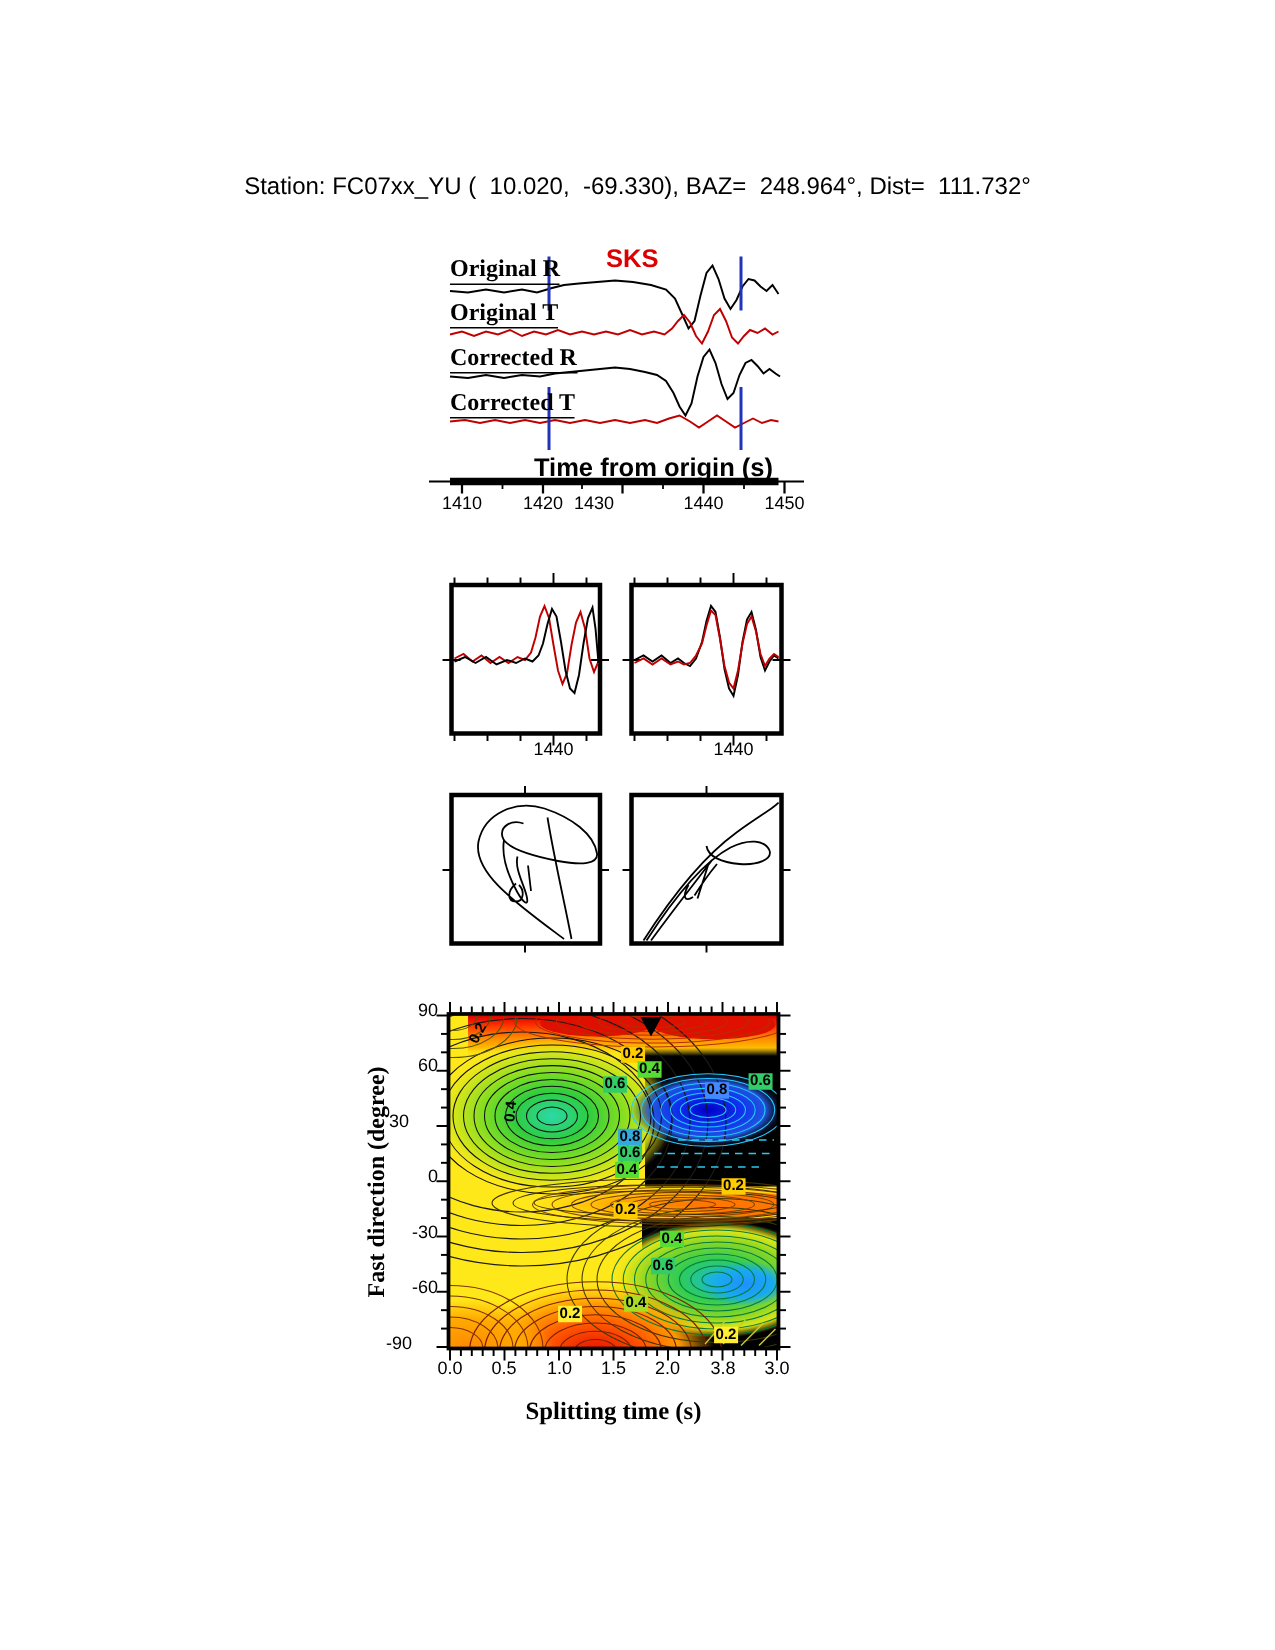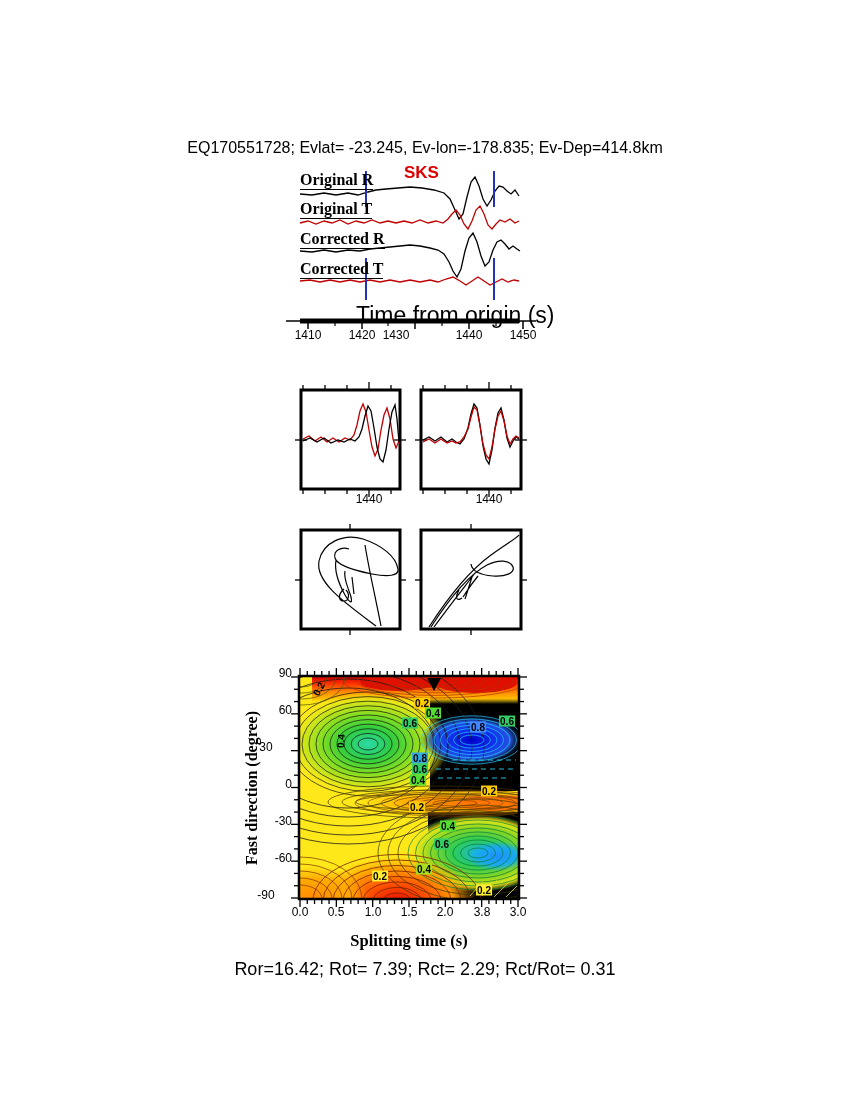"Station: FC07xx_YU ( 10.020, -69.330)," div.abs { html: none -> <div>Station: FC07xx_YU ( 10.020, -69.330), BAZ= 248.964°, Dist= 111.732°</div> }
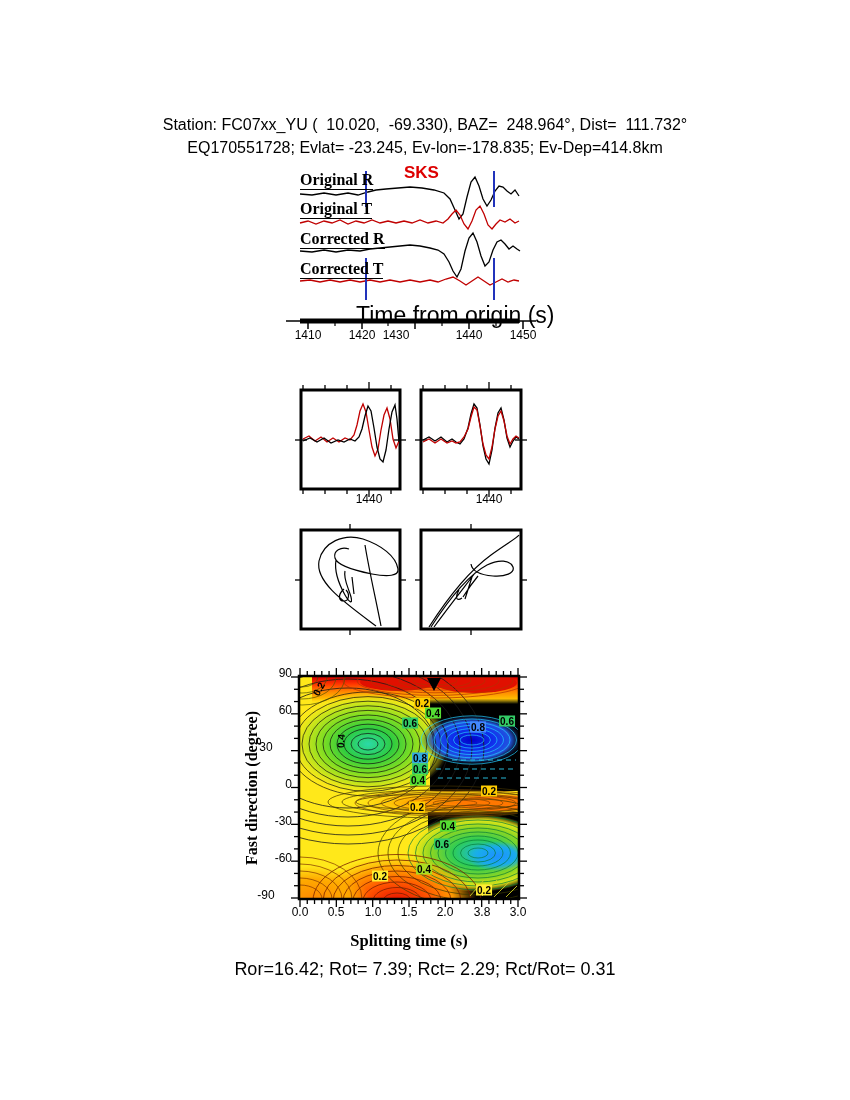"EQ170551728; Evlat= -23.245," div.abs { html: <div>EQ170551728; Evlat= -23.245, Ev-lon=-178.835; Ev-Dep=414.8km</div> -> none }
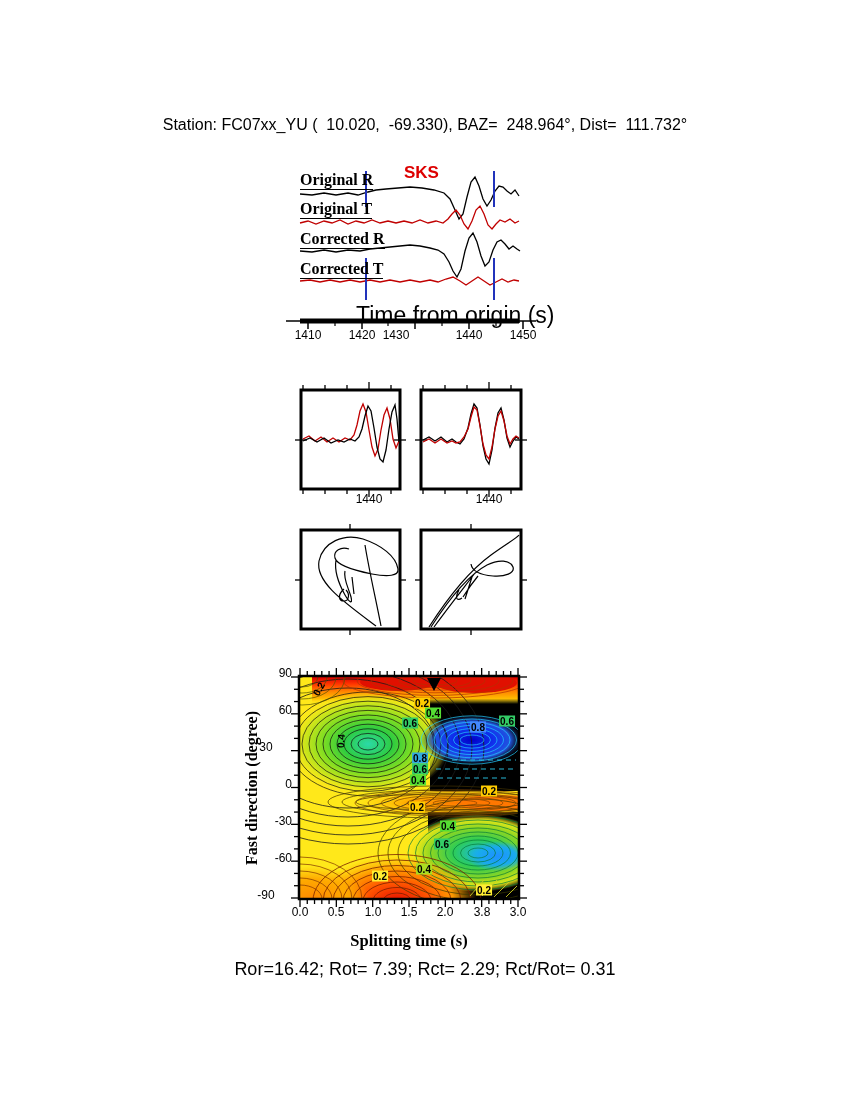"Time from origin (s)" div.abs { font-size: 23px -> 17px; font-weight: none -> bold }
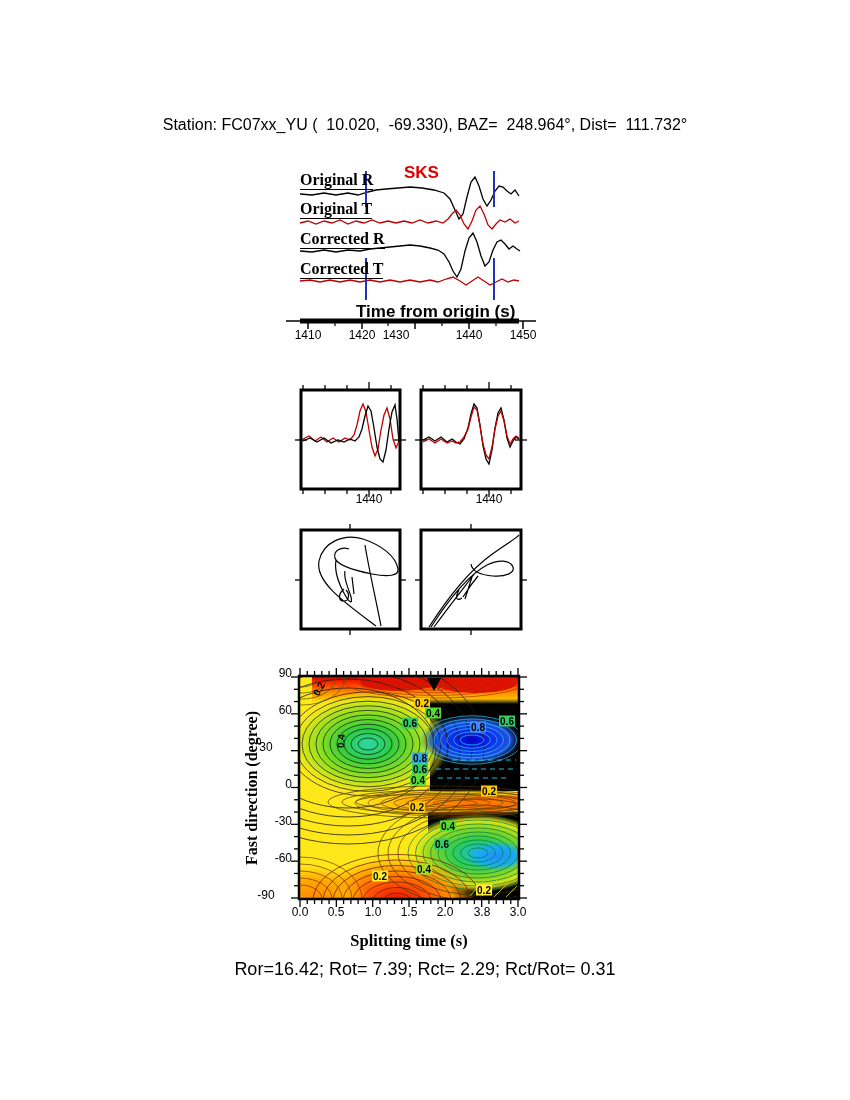"Ror=16.42; Rot= 7.39; Rct= 2.29;" div.abs { html: <div>Ror=16.42; Rot= 7.39; Rct= 2.29; Rct/Rot= 0.31</div> -> none }
